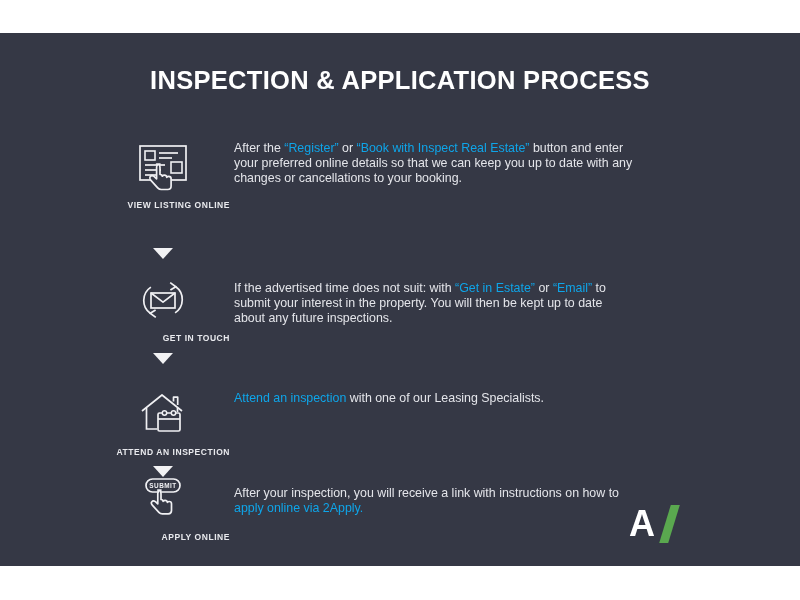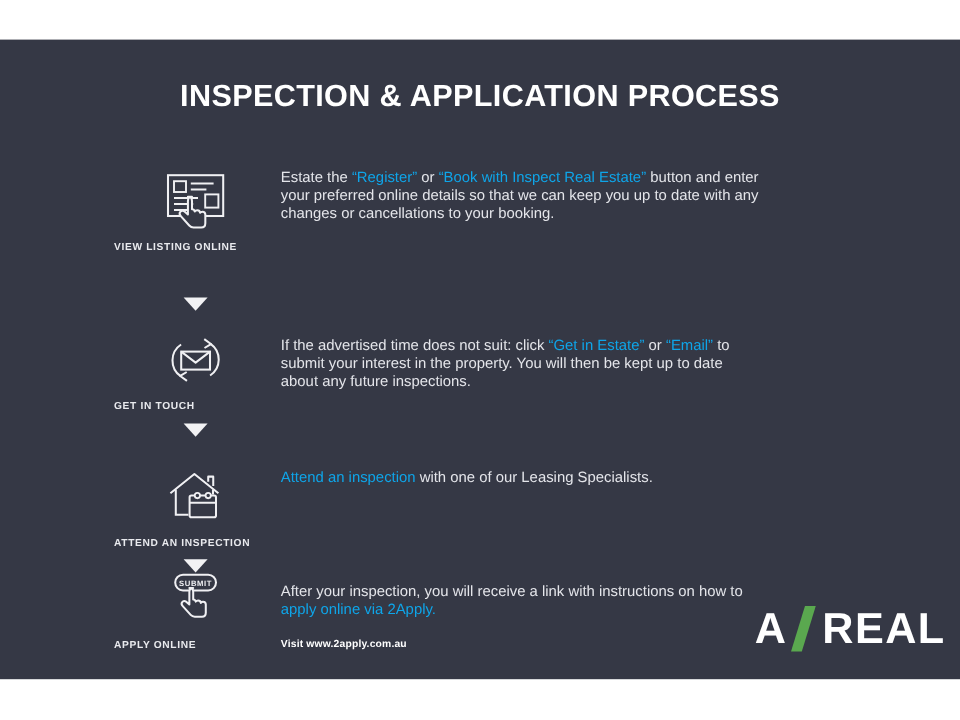"Estate the" span { text: Estate -> After }
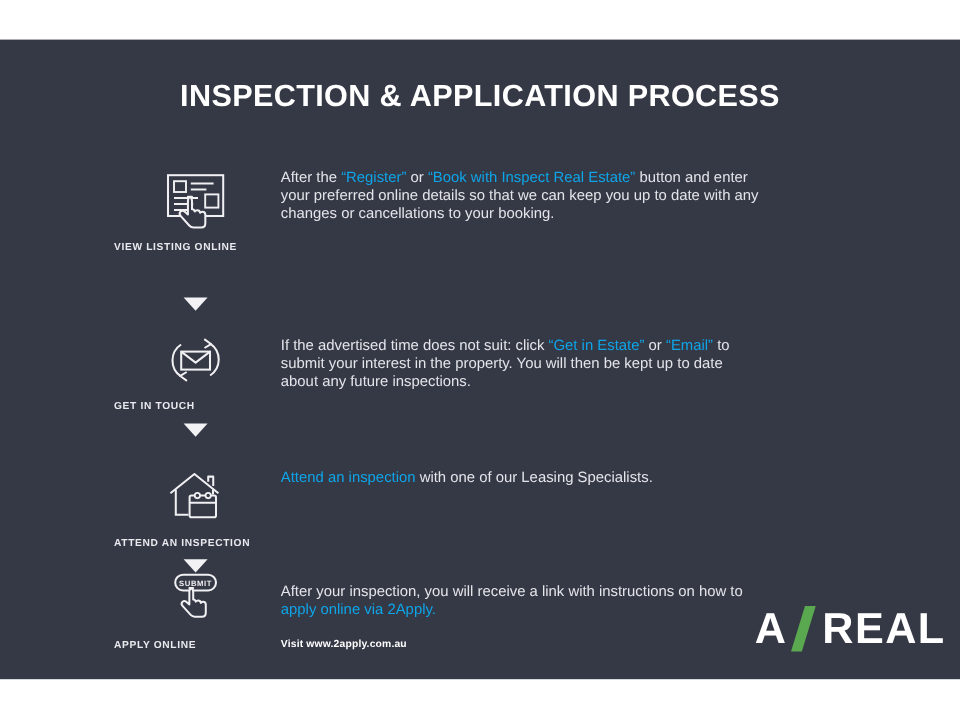"VIEW LISTING ONLINE" .step-left { text-align: left -> right }
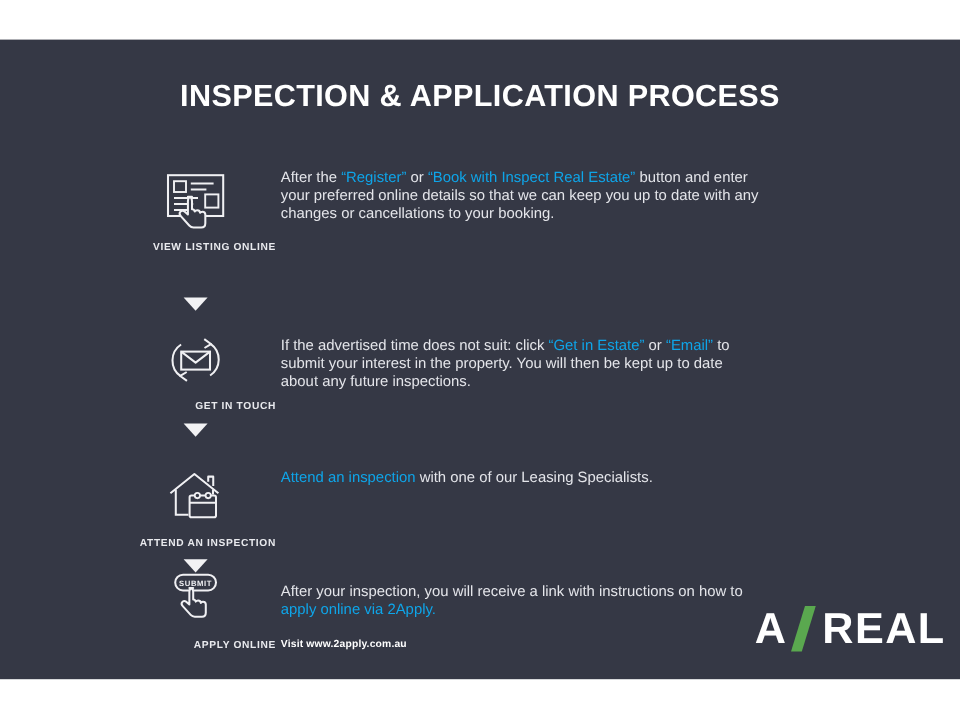"If the advertised time does" span { text: click -> with }
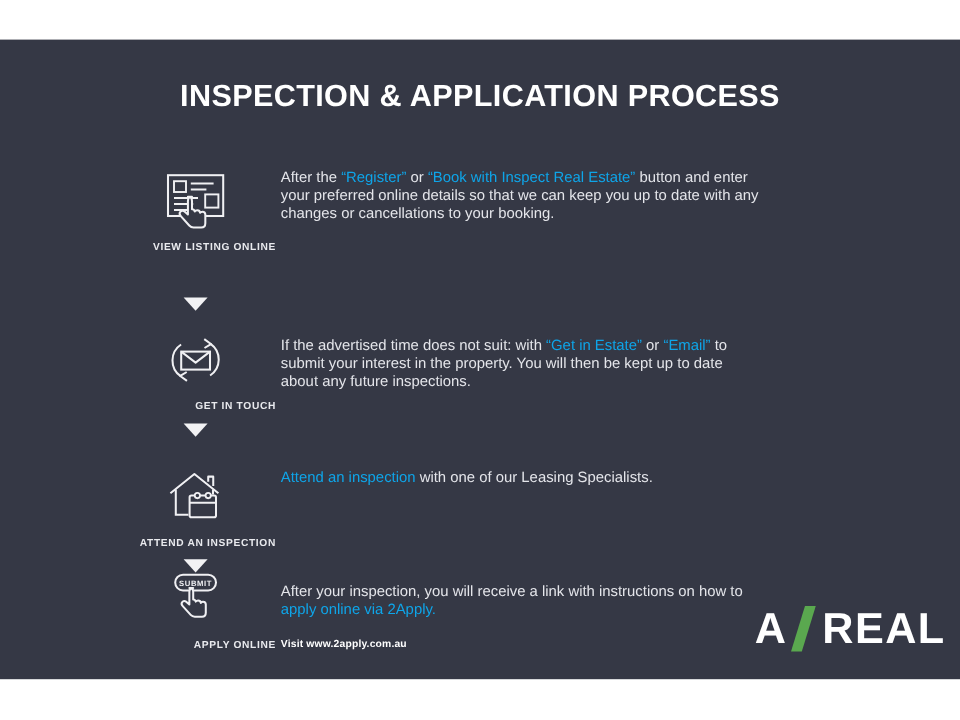"Visit www.2apply.com.au" div.visit-line { html: <div>Visit www.2apply.com.au</div> -> none }
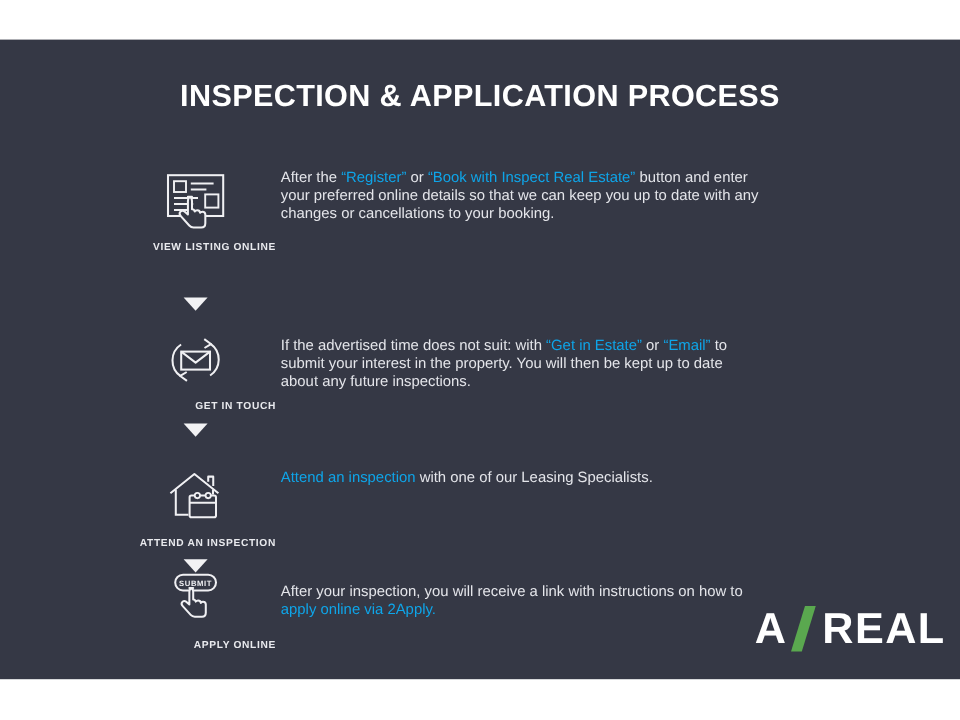"REAL" span { html: <span>REAL</span> -> none }
